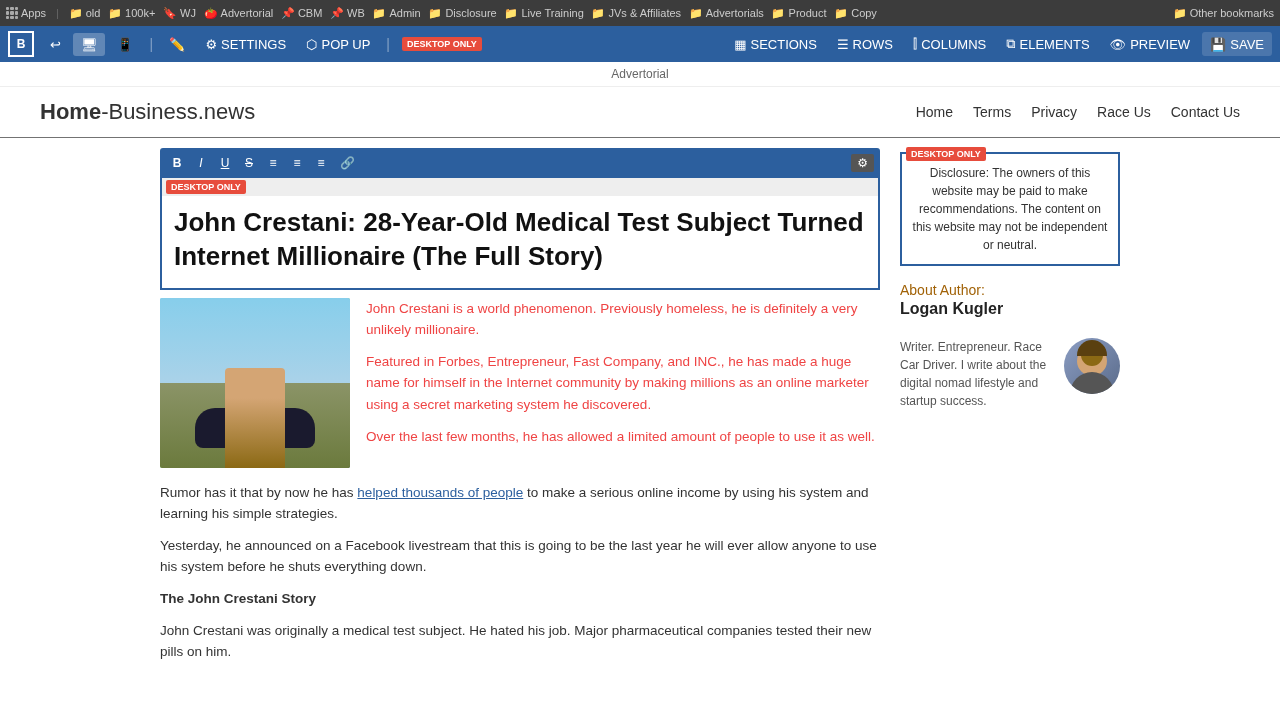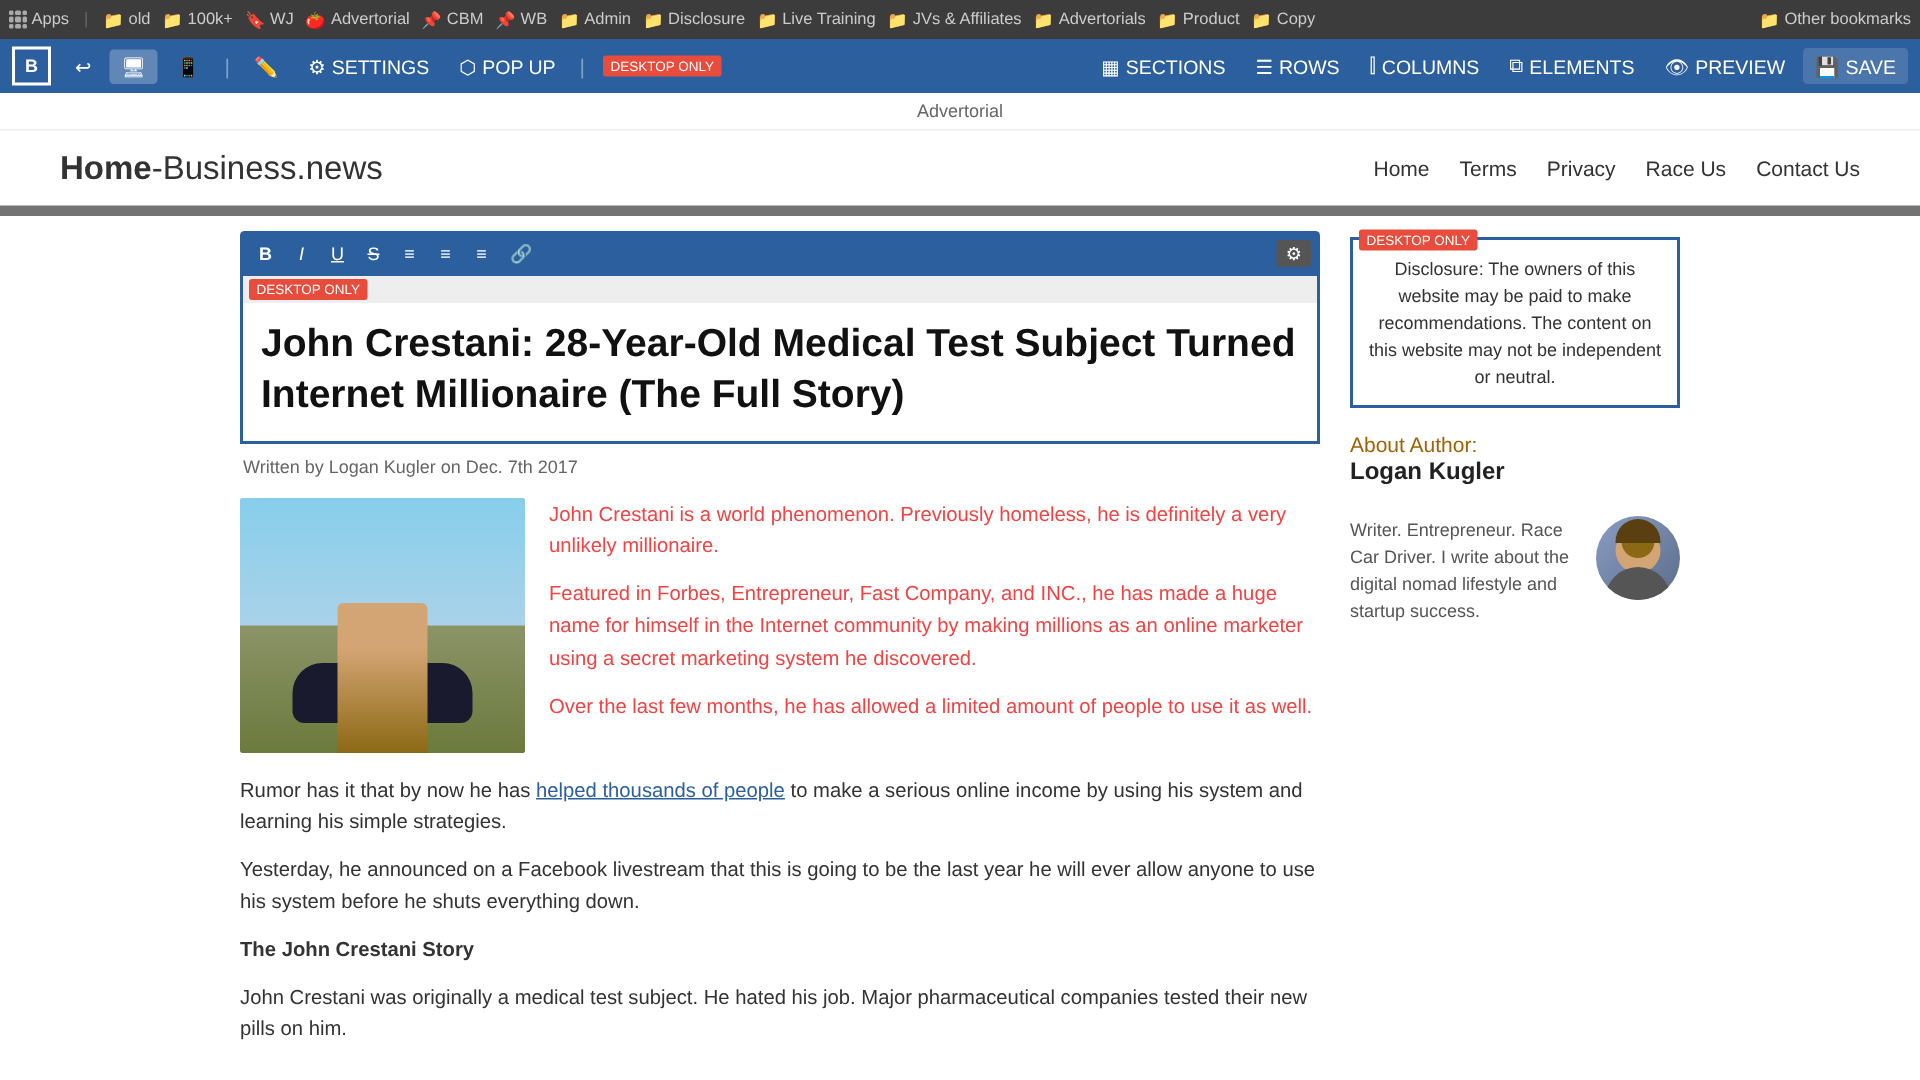"DESKTOP ONLY" .desktop-only-badge { font-weight: normal -> bold }
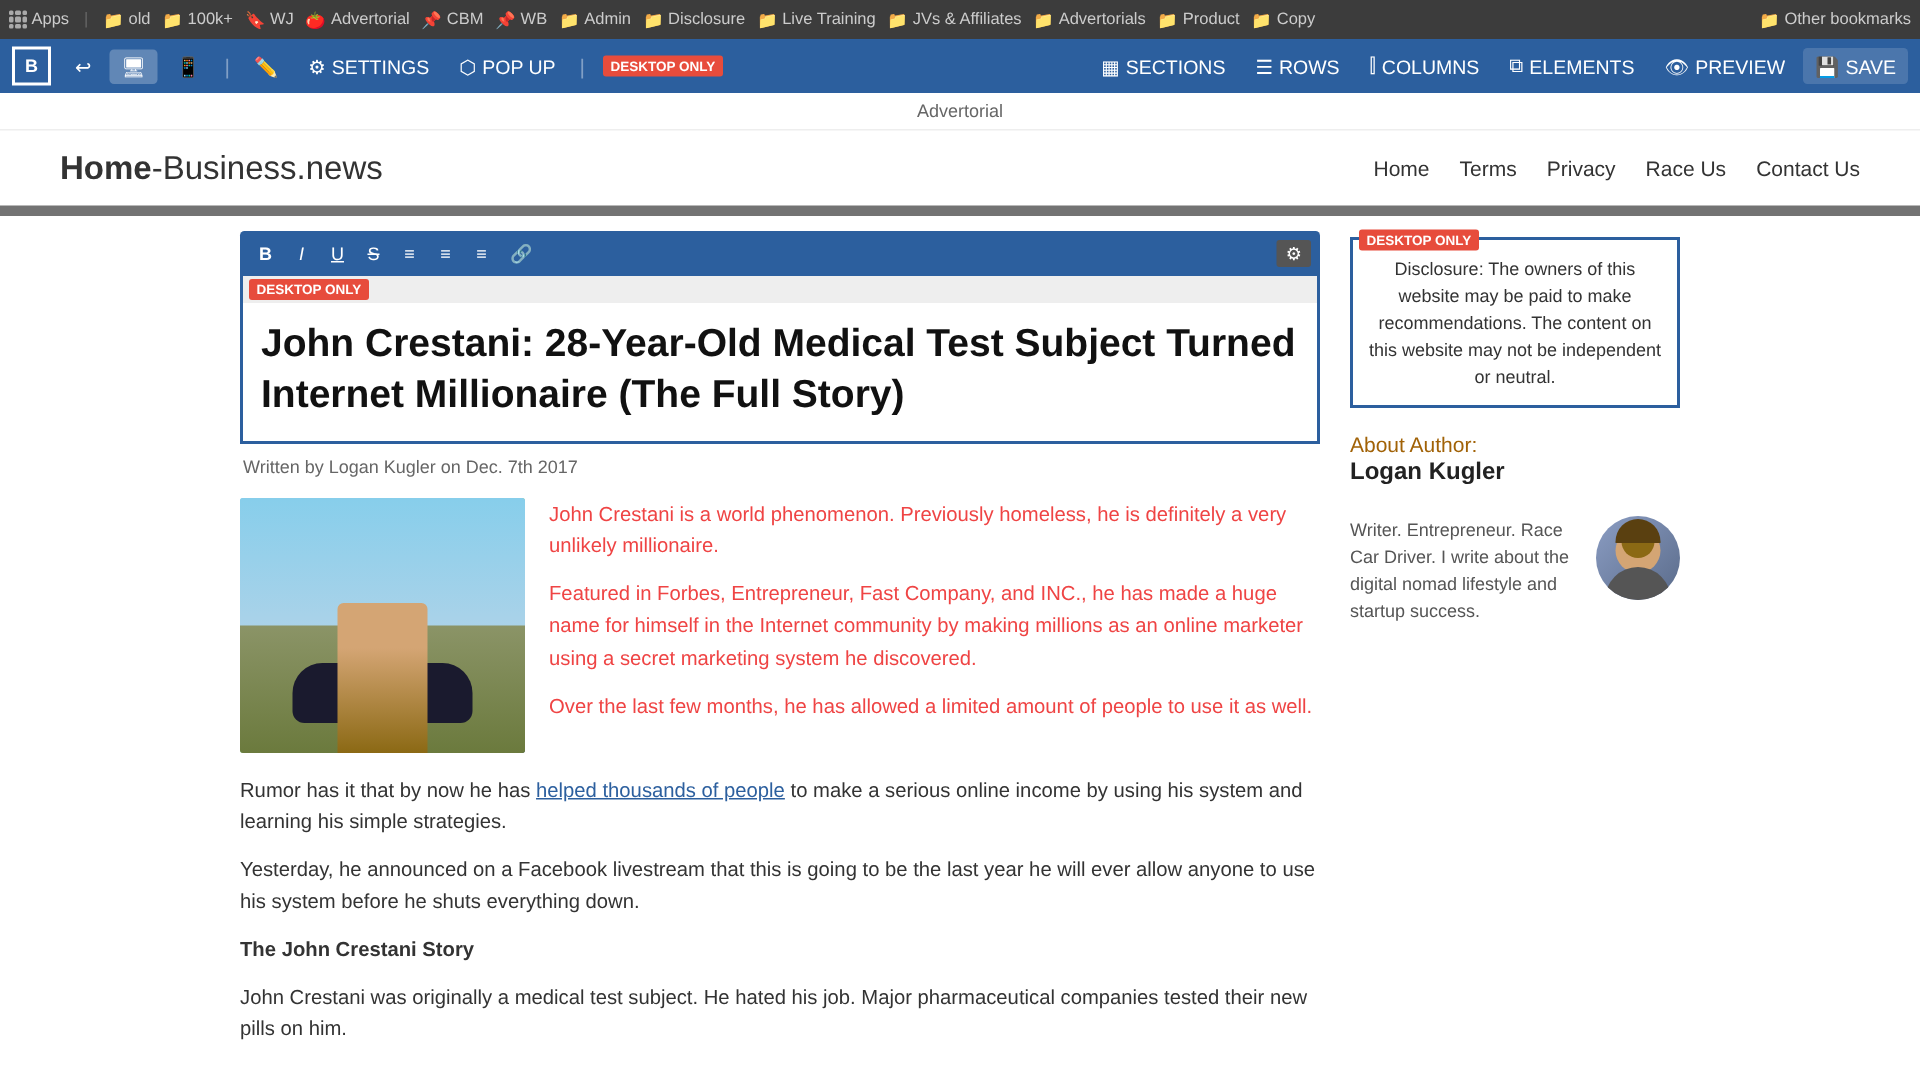"Home-Business.news" .site-header { border-bottom: 7px solid #737373 -> 1px solid #737373 }
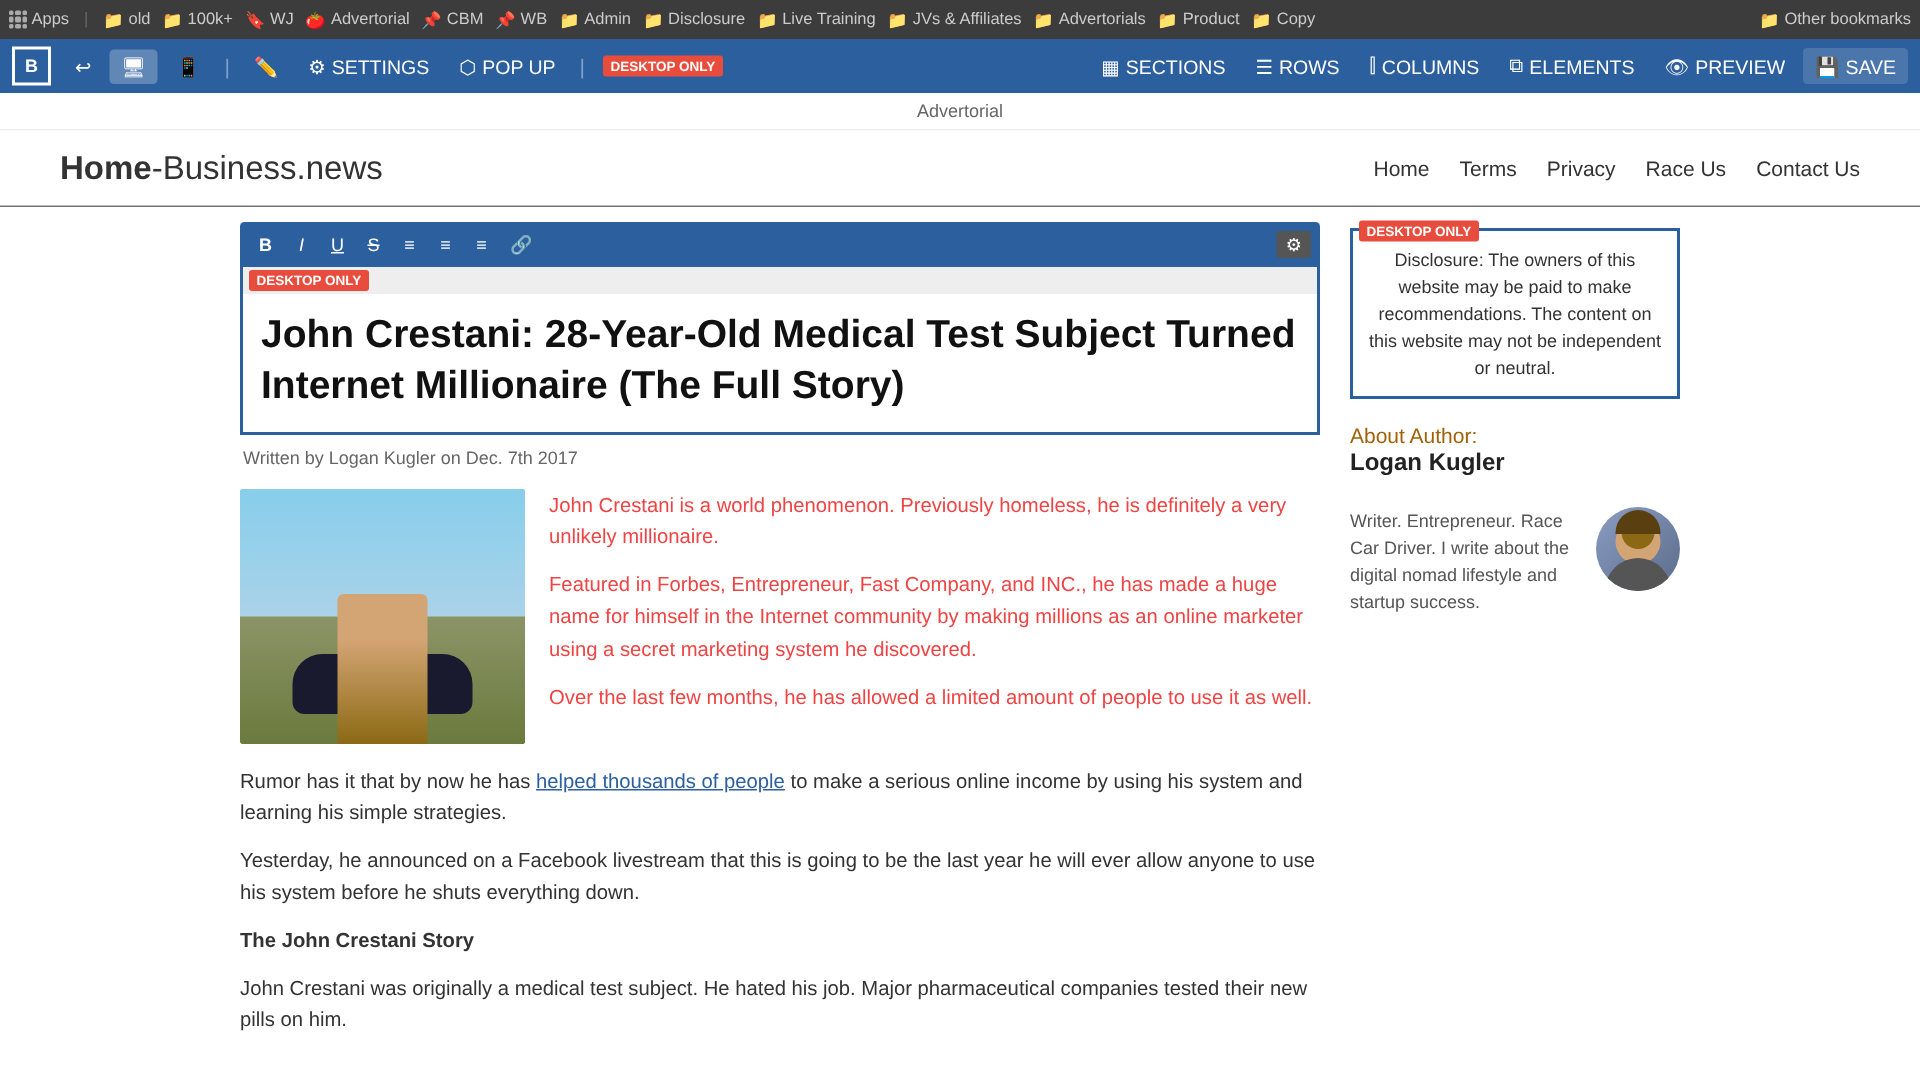"Written by Logan Kugler on" p.article-meta { html: <p>Written by Logan Kugler on Dec. 7th 2017</p> -> none }
